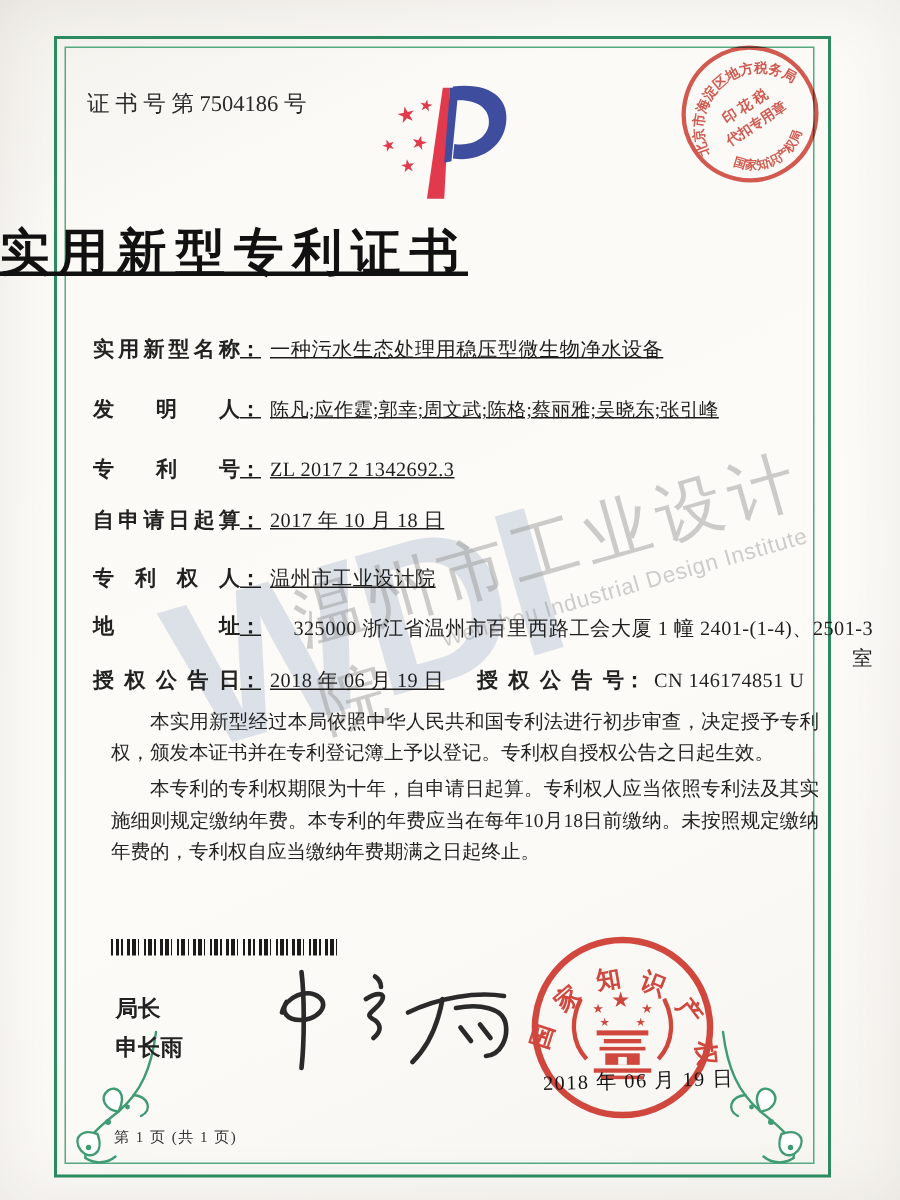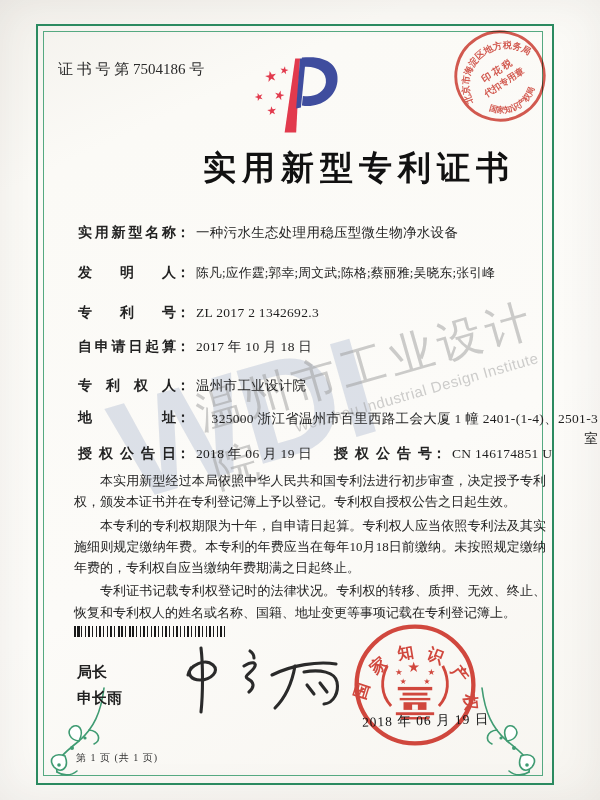"实用新型专利证书" .title { text-align: right -> left; text-decoration: none -> underline }
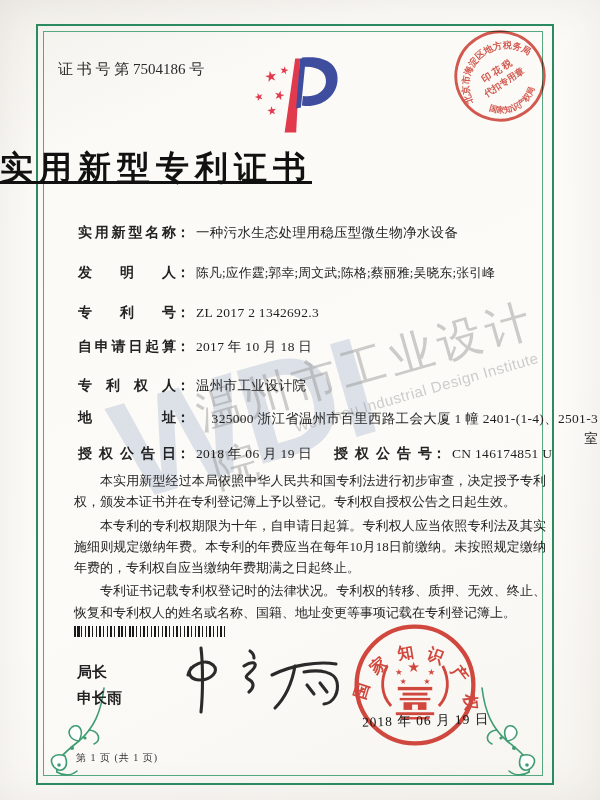"实用新型名称： 一种污水生态处理用稳压型微生物净水设备" .row { left: 78px -> 62px; text-decoration: none -> underline }
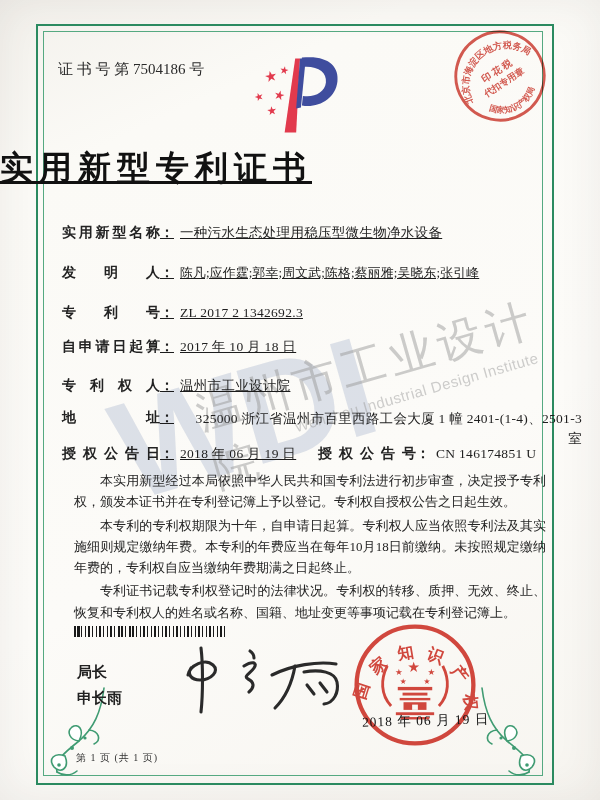"专利证书记载专利权登记时的法律状况。专利权的转移、质押、无效、终止、恢复和专利权" p { html: <p>专利证书记载专利权登记时的法律状况。专利权的转移、质押、无效、终止、恢复和专利权人的姓名或名称、国籍、地址变更等事项记载在专利登记簿上。</p> -> none }
